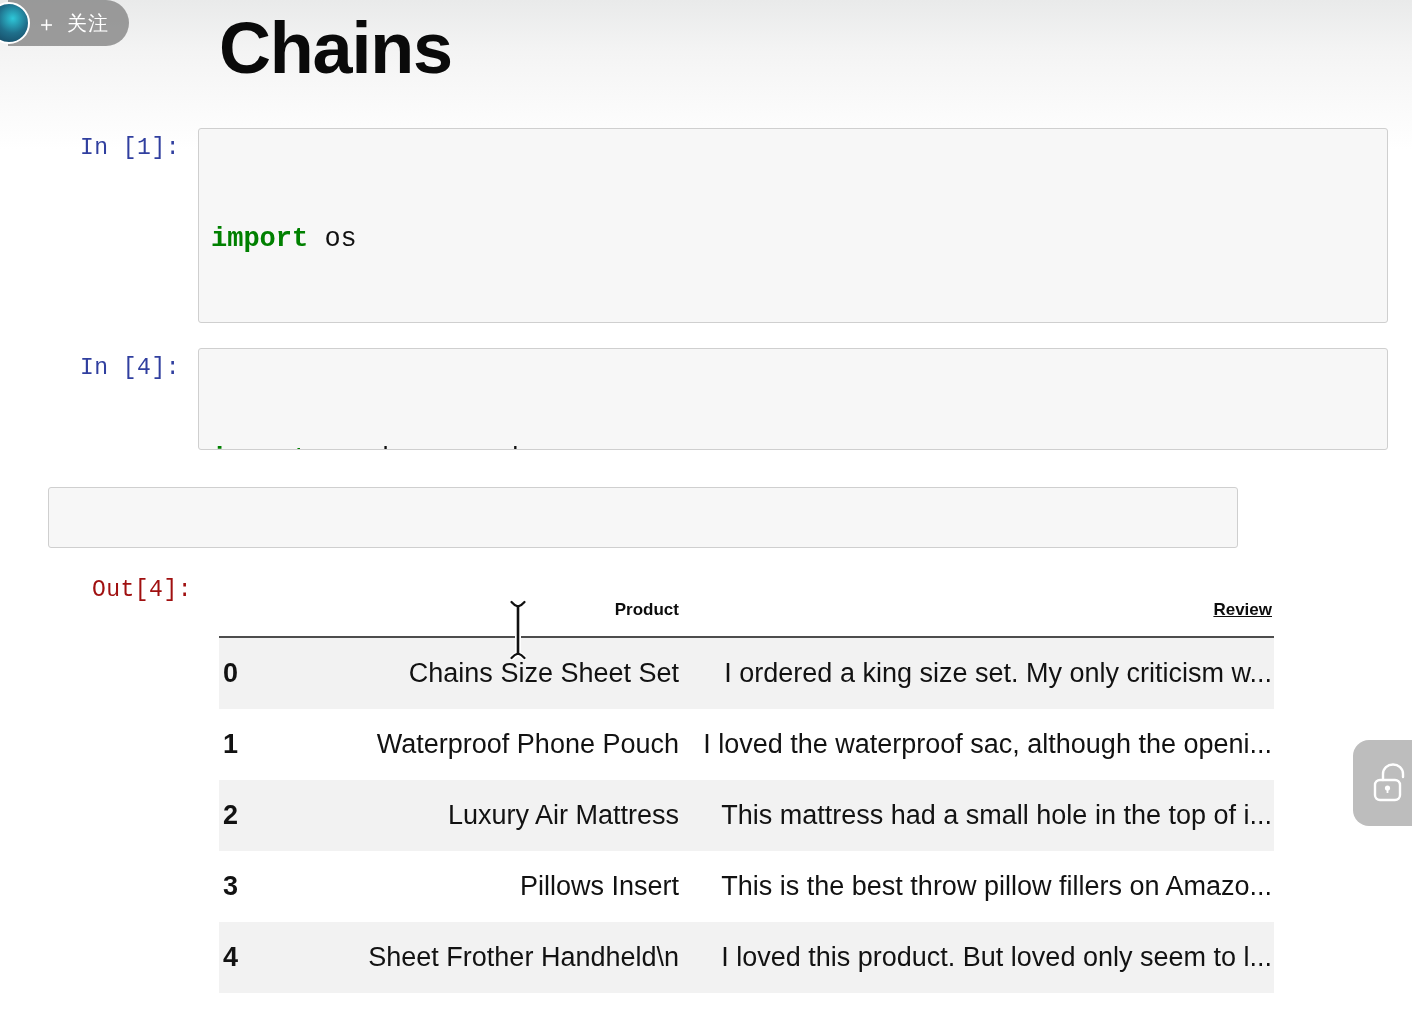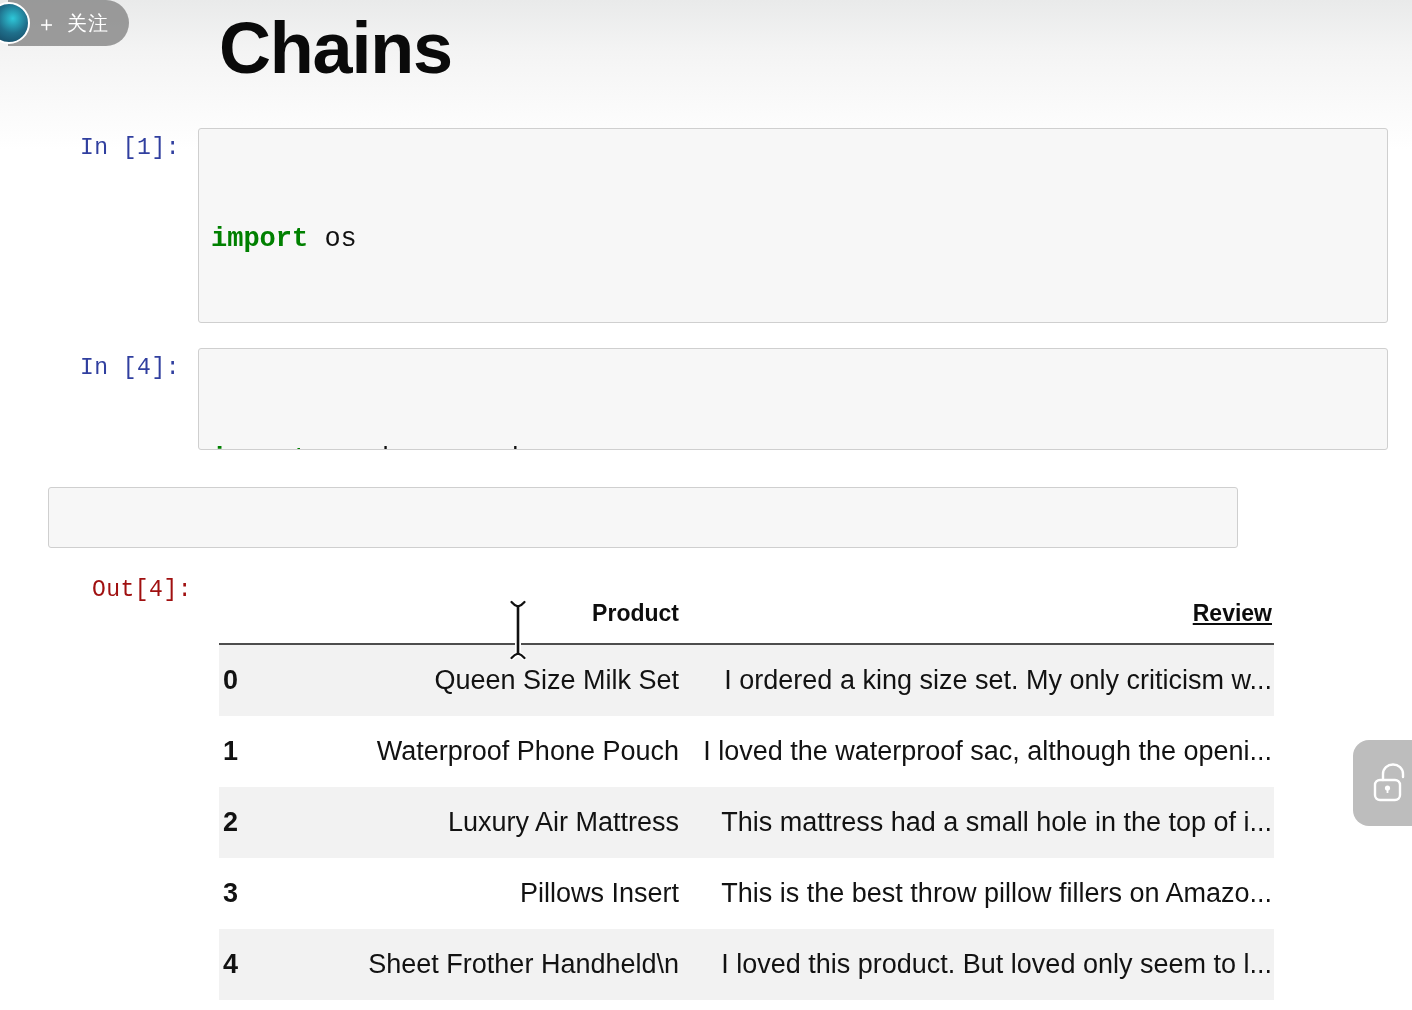"Product" table.df thead th { font-size: 23px -> 17px }
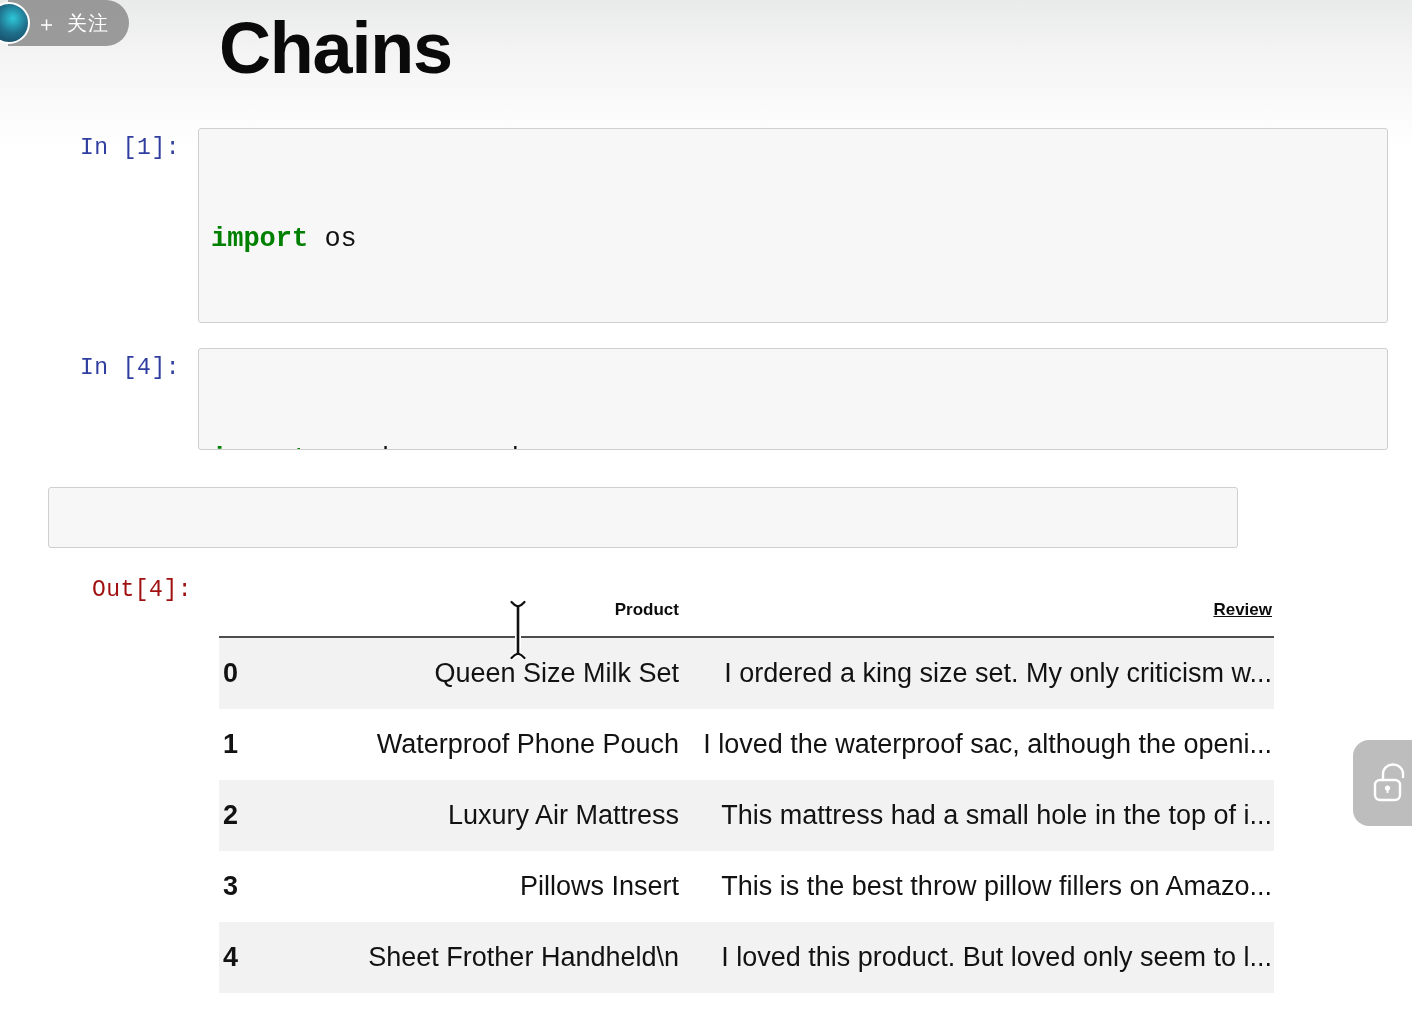"Queen Size Milk Set" td { text: Queen Size Milk -> Chains Size Sheet }
